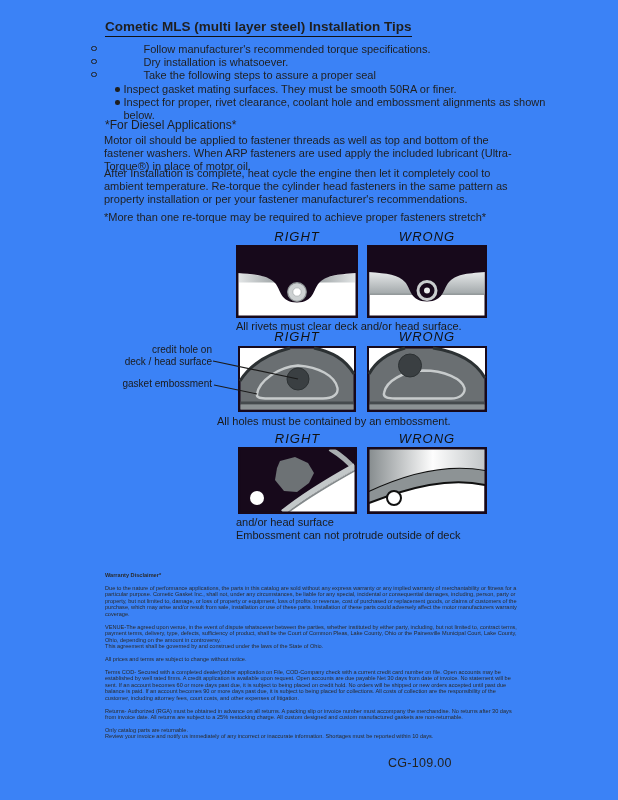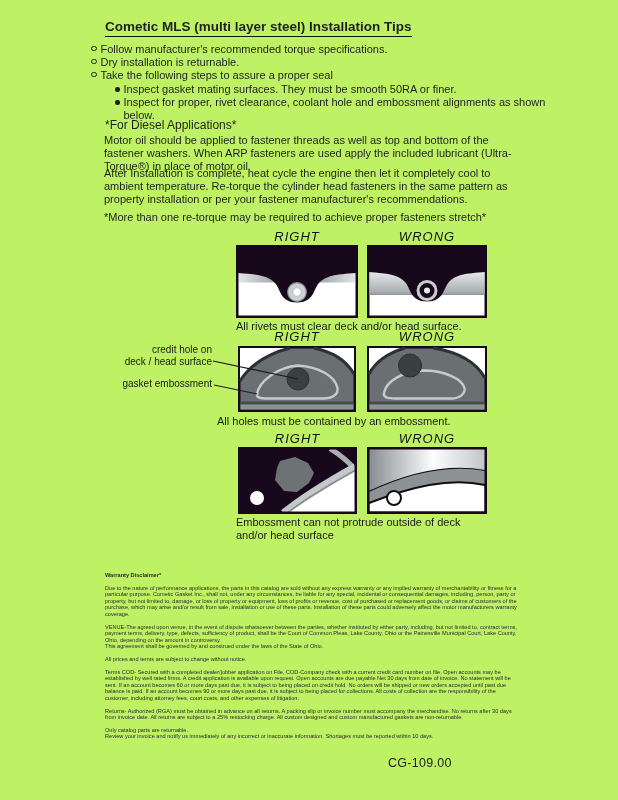"Cometic MLS (multi layer steel)" .page { background: #bef264 -> #3b82f6 }
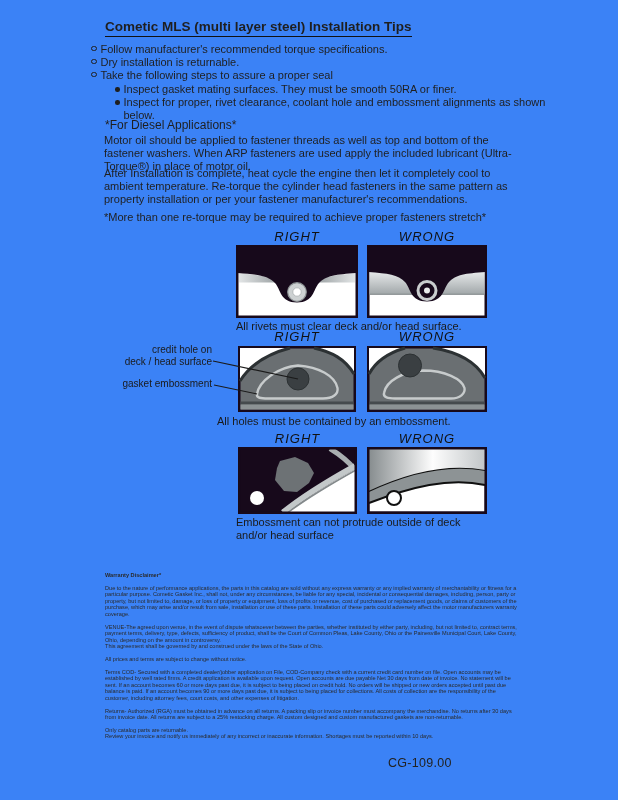"Follow manufacturer's recommended torque" .b-row { gap: none -> 43px }
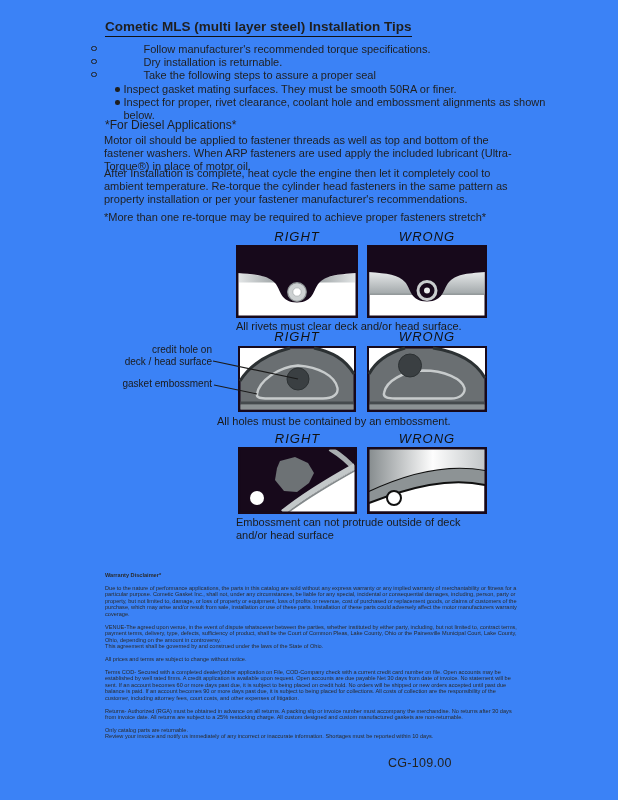"Dry installation is returnable." span { text: returnable -> whatsoever }
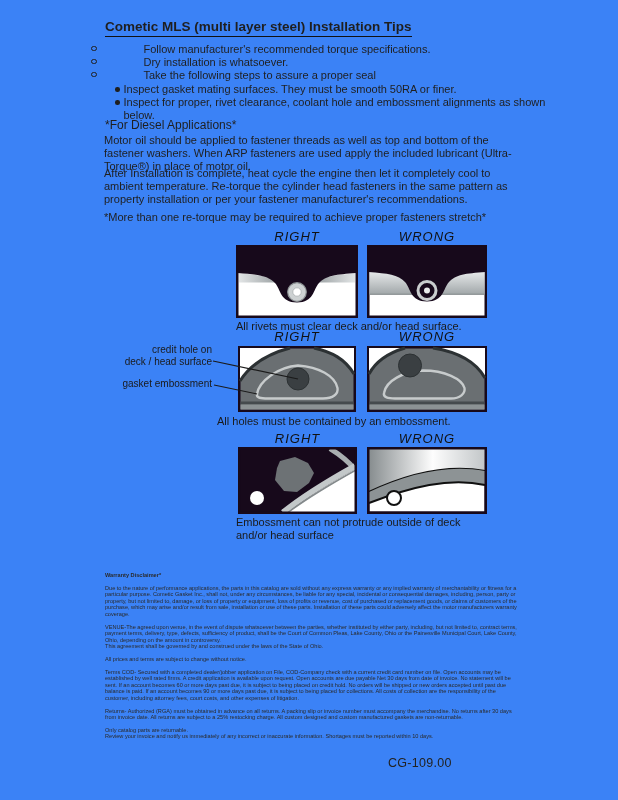"Embossment can not protrude outside" div { order: before "and/or head surface" -> after "and/or head surface" }
